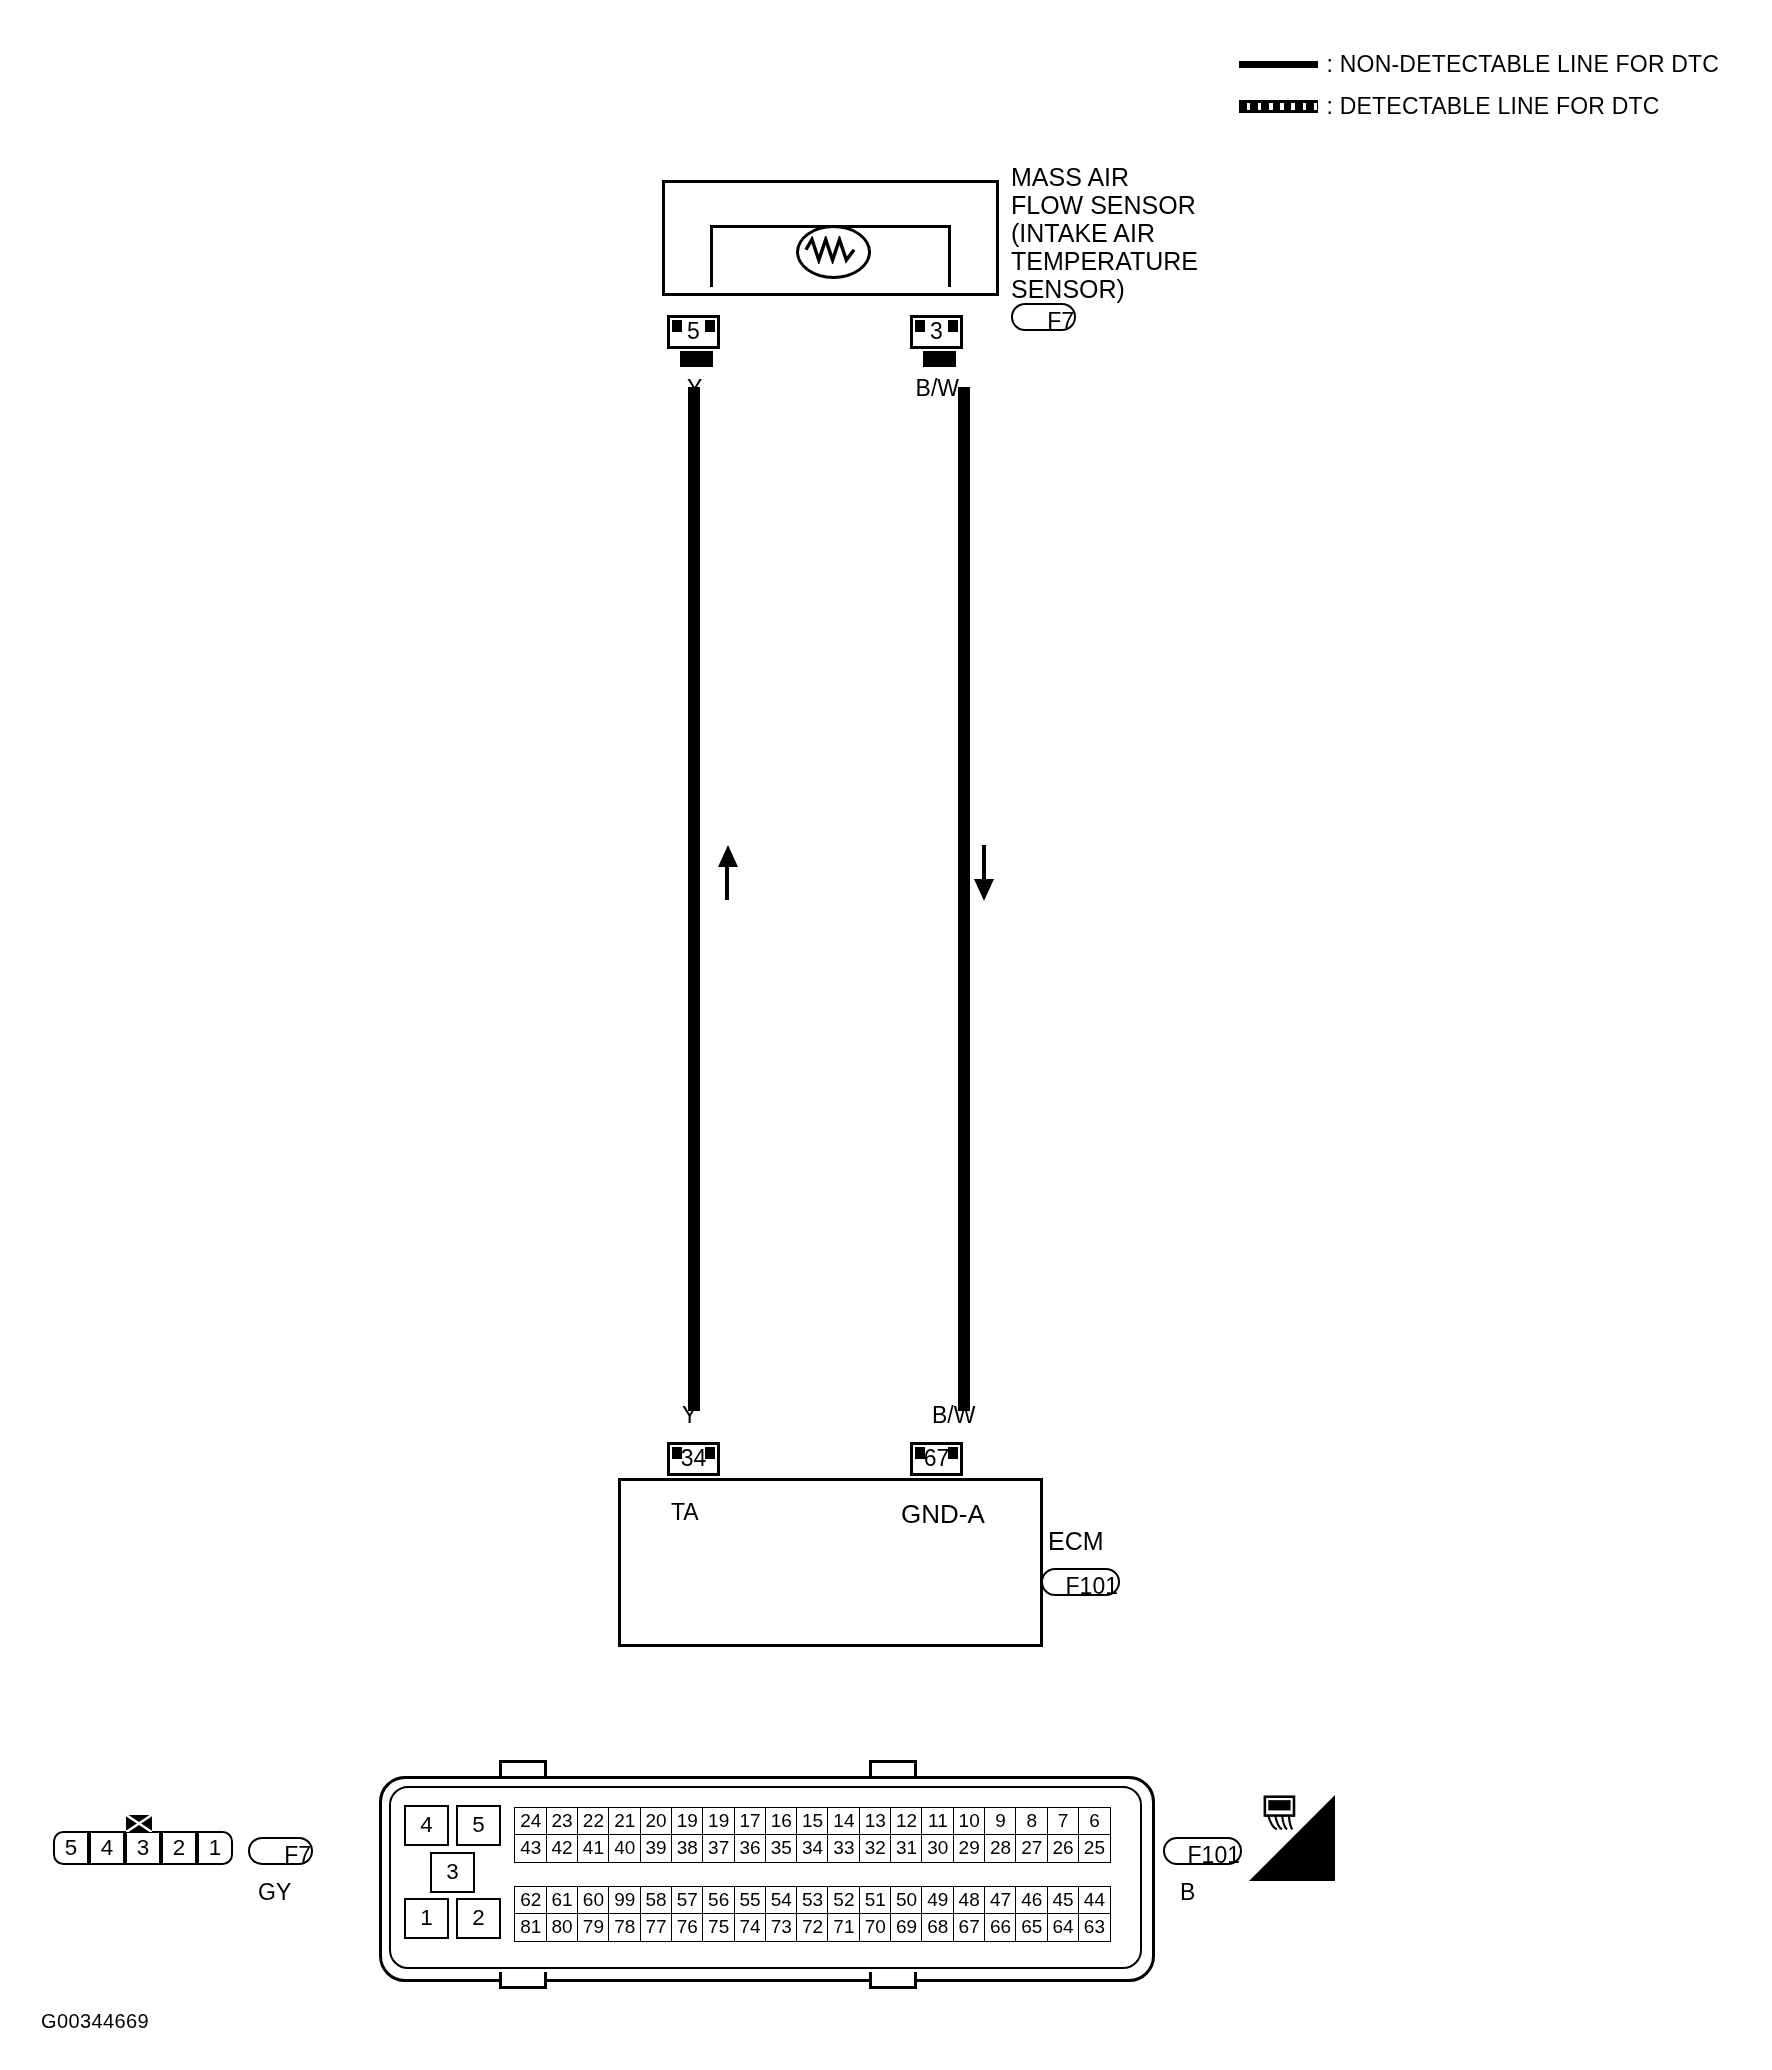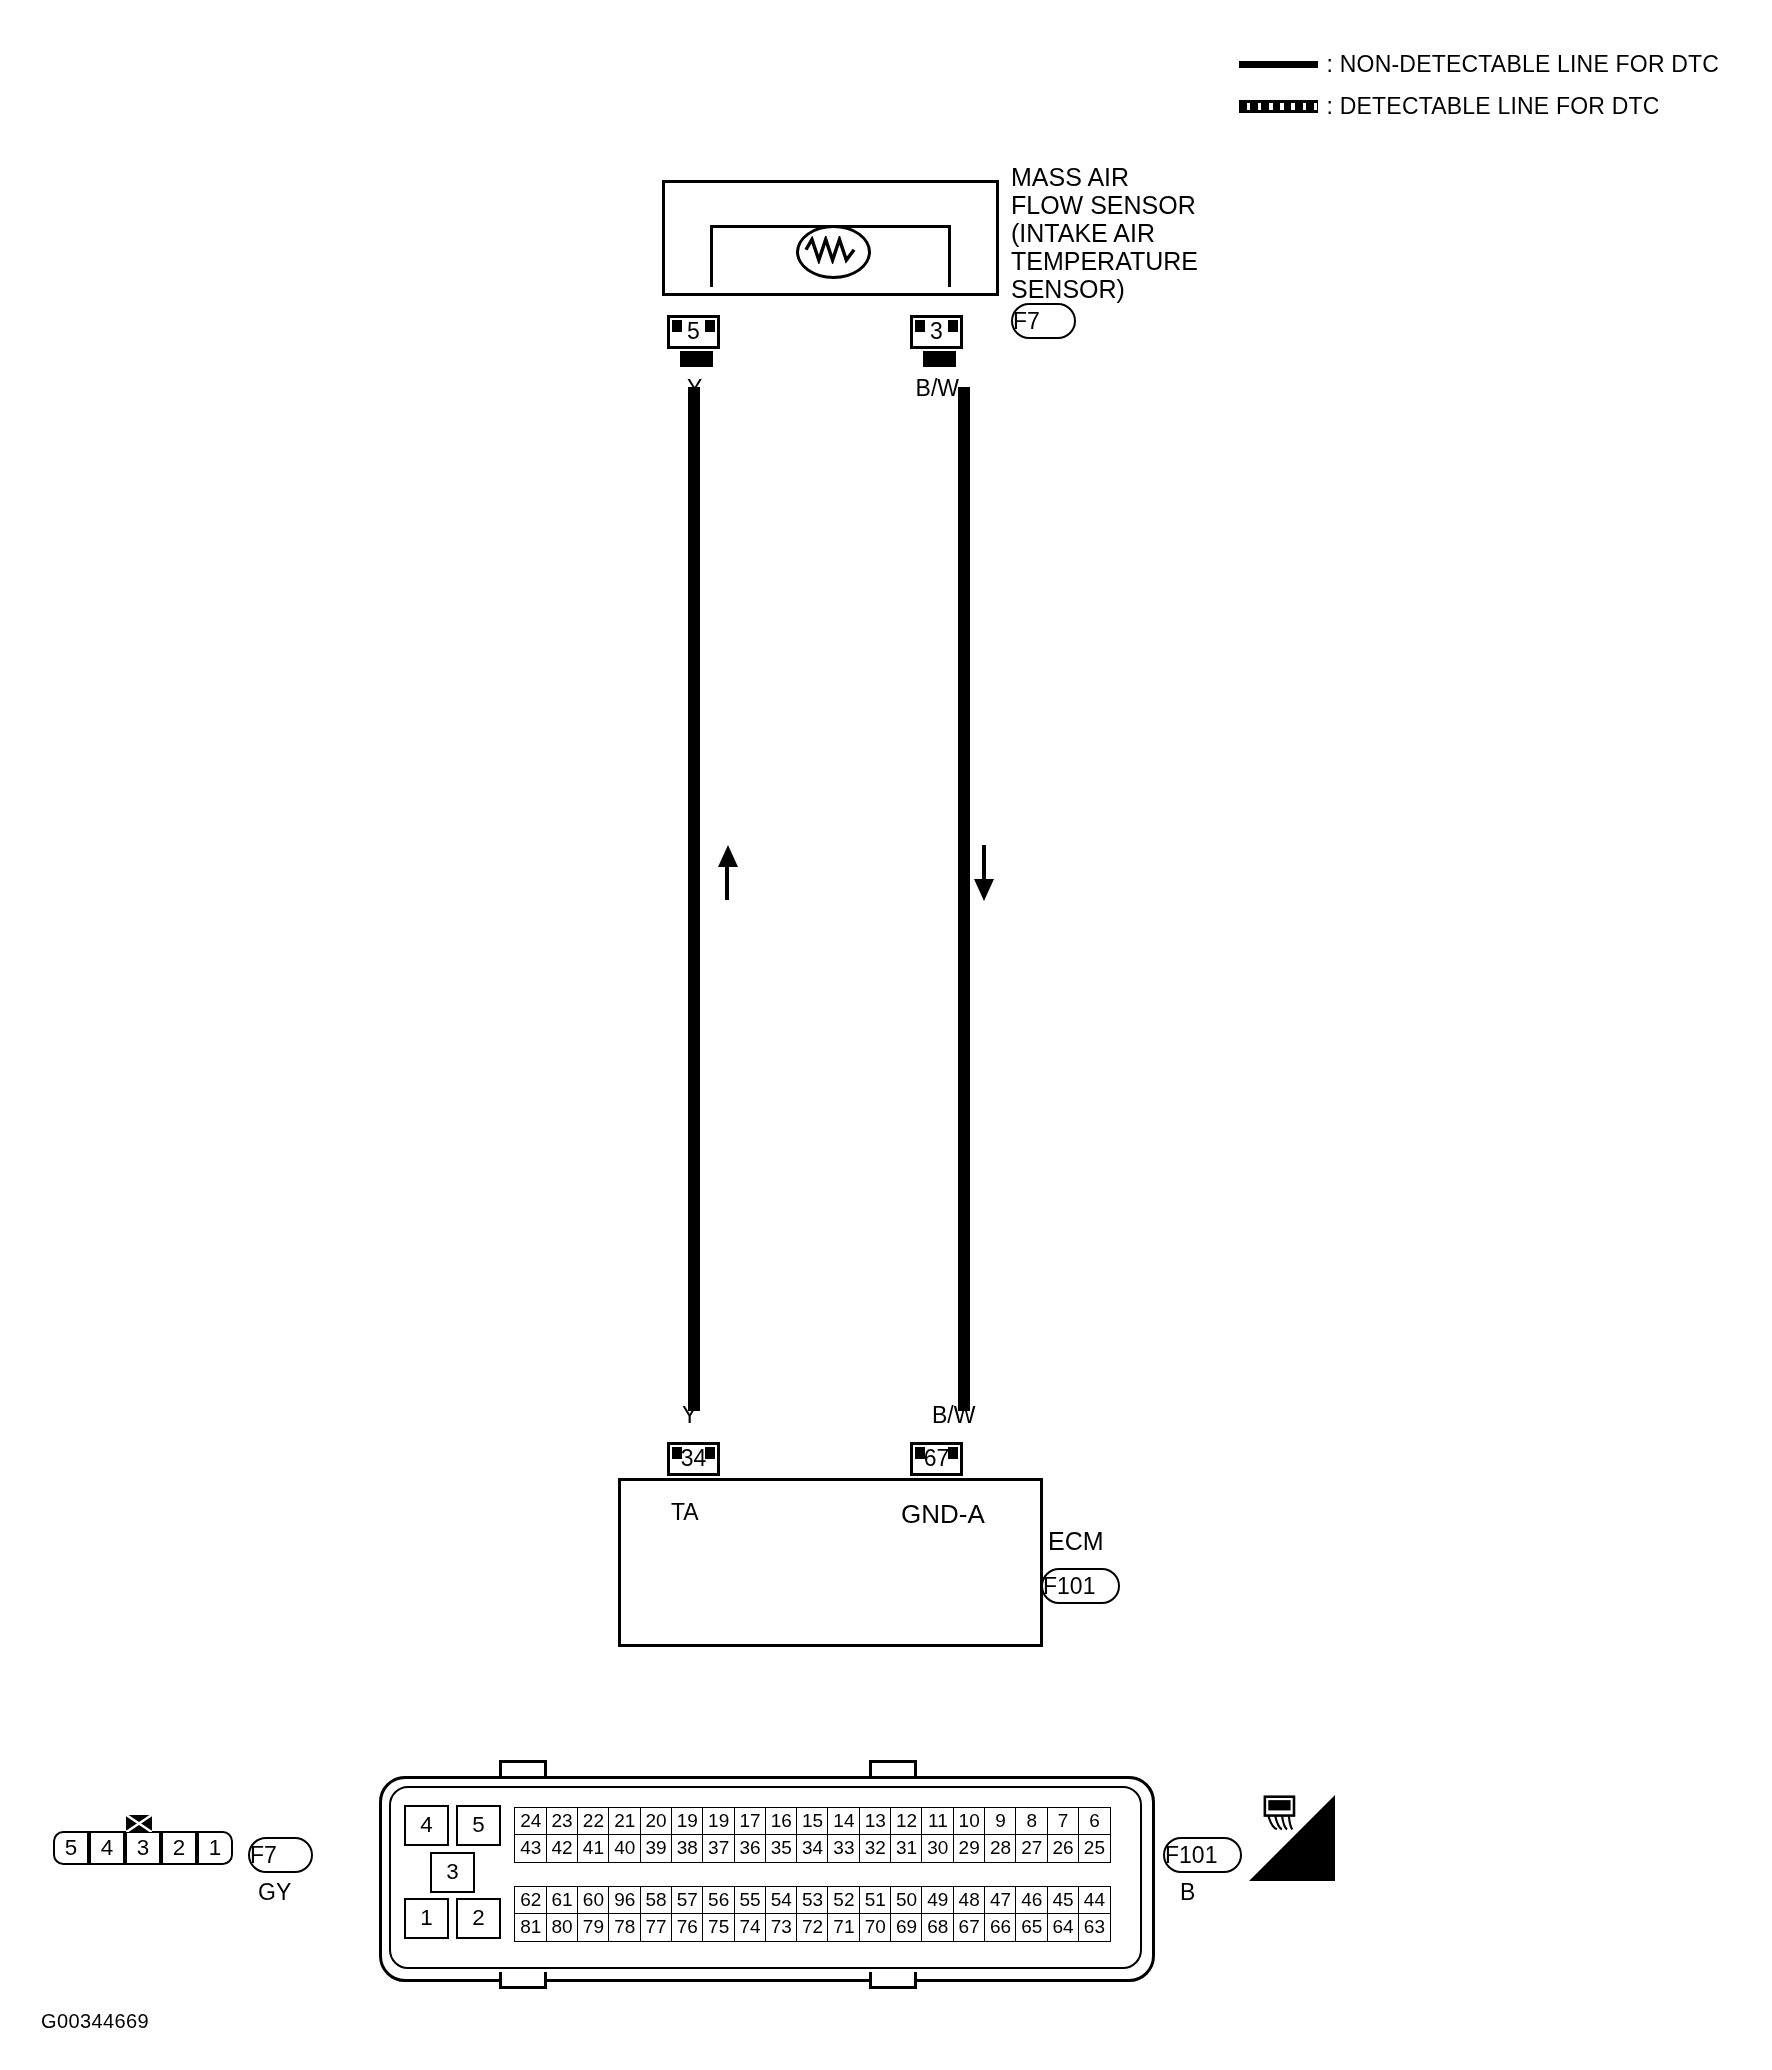"F7" .oval { height: 36px -> 28px; text-align: left -> right }
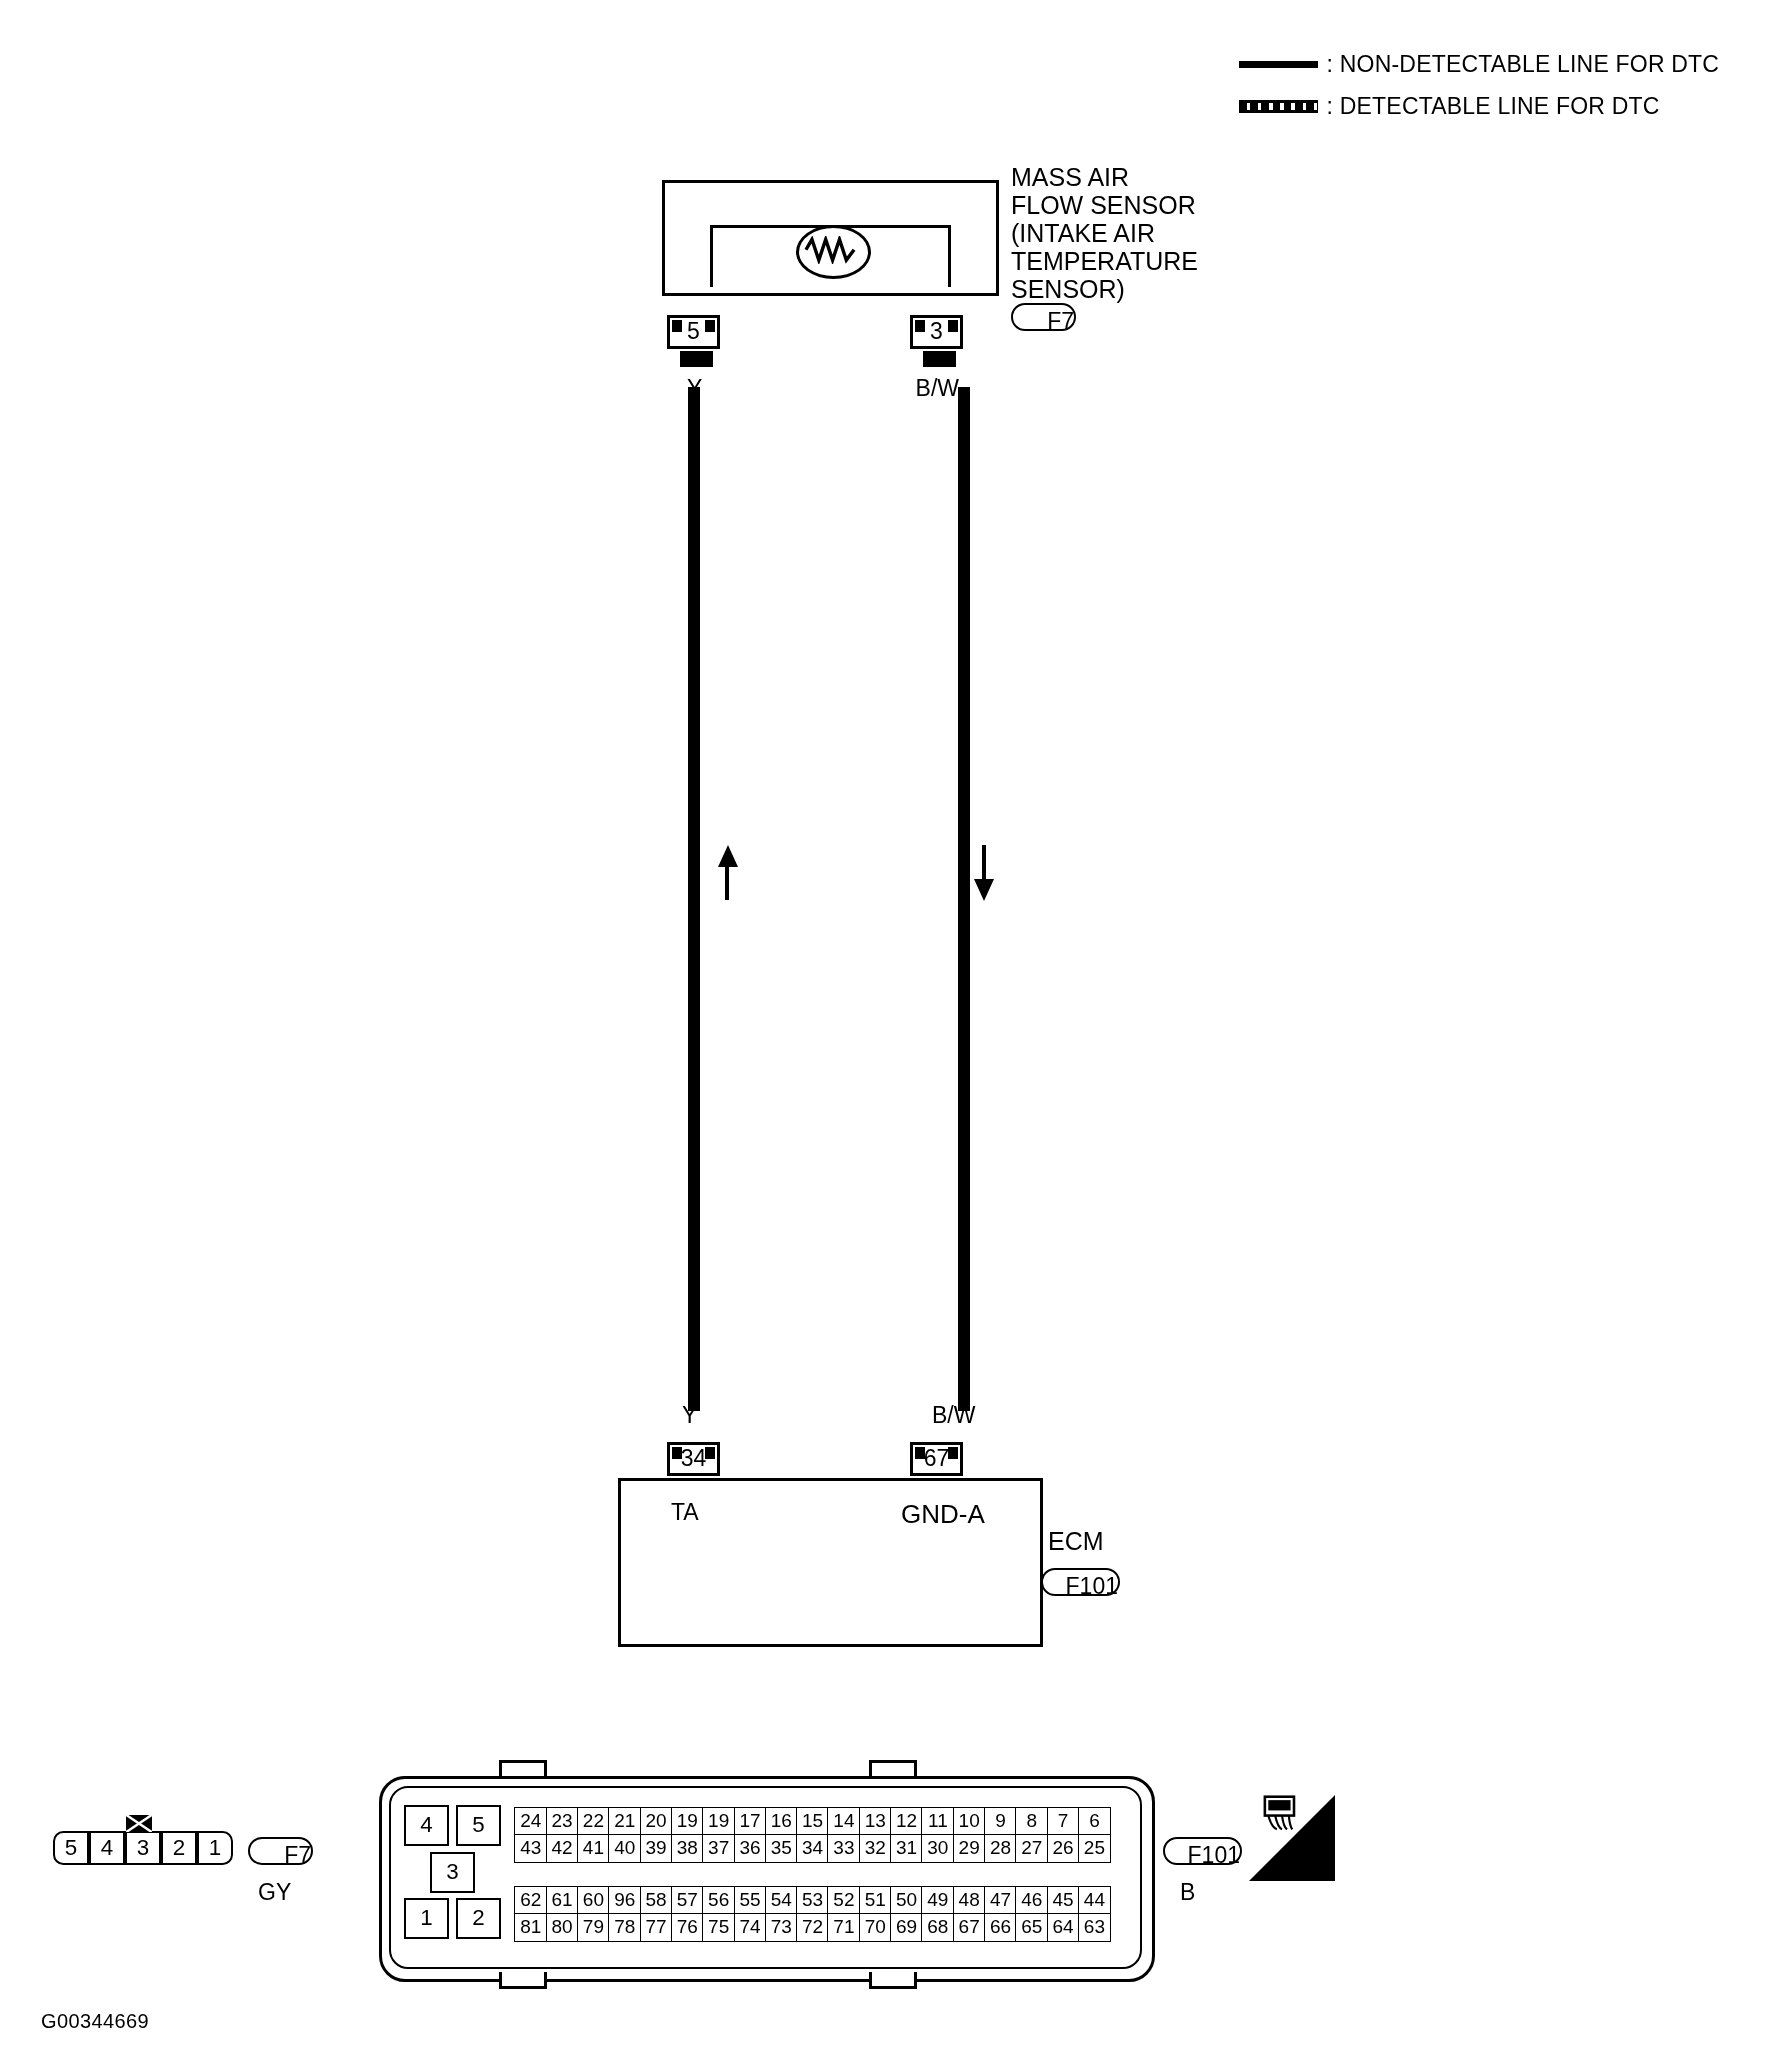"96" div.pin-cell { text: 96 -> 99 }
